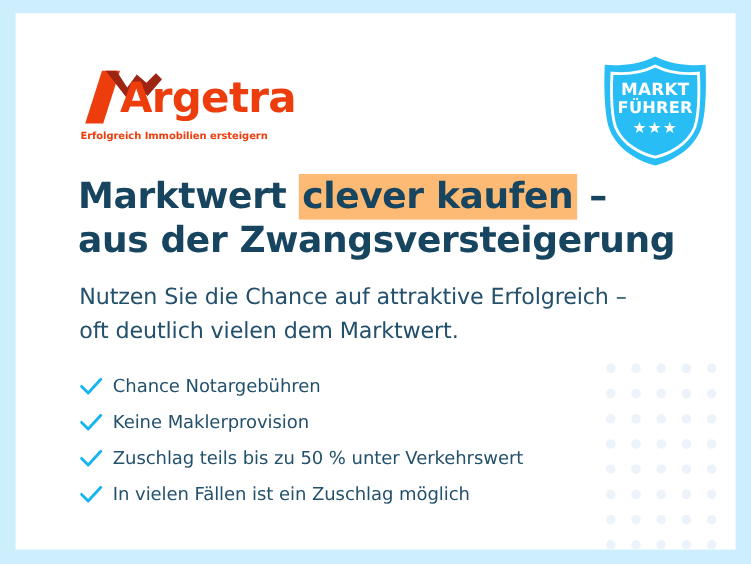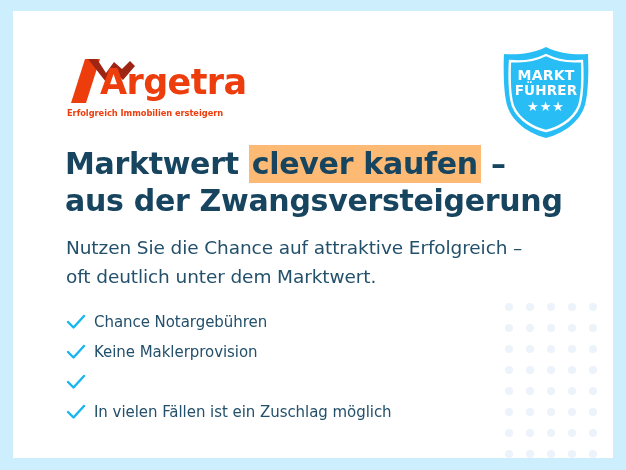"oft deutlich unter dem Marktwert." span { text: unter -> vielen }
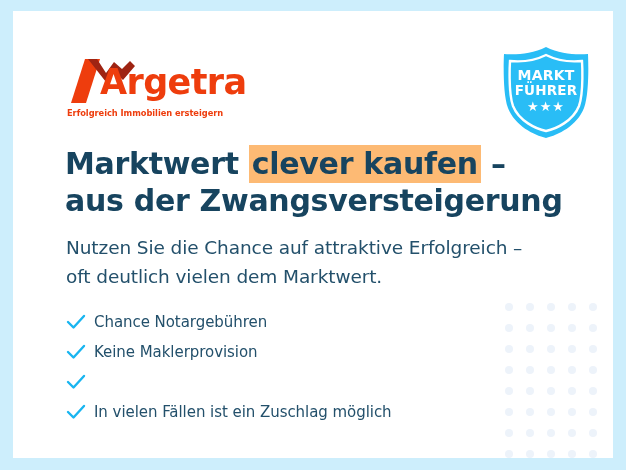"Zuschlag teils bis zu 50" span.benefit-text { html: none -> <span>Zuschlag teils bis zu 50 % unter Verkehrswert</span> }
